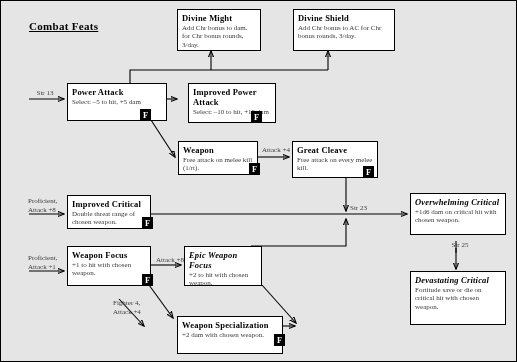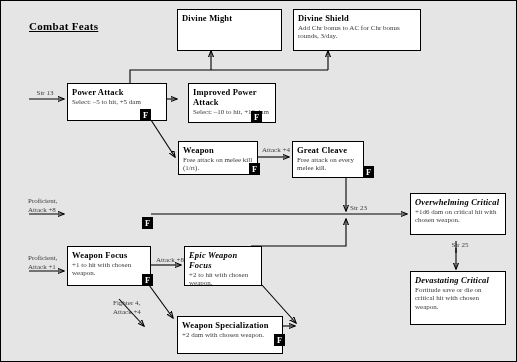"Divine Might" div.node { width: 105px -> 84px }
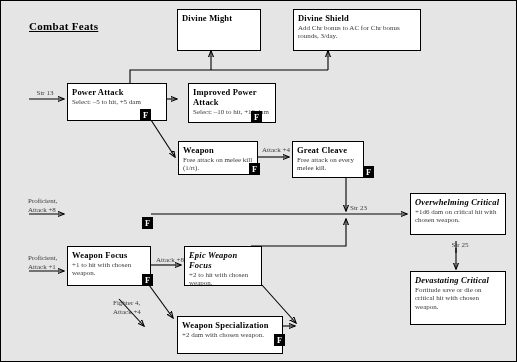"Divine Shield" div.node { width: 128px -> 102px }
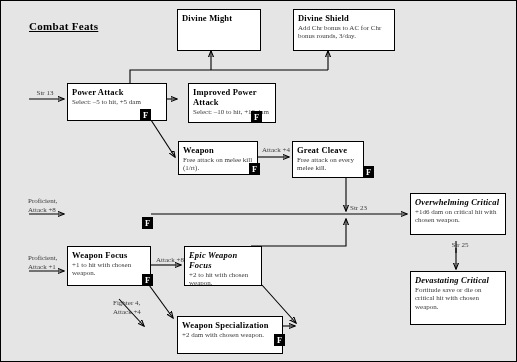"Add Chr bonus to dam." div.desc { html: none -> <div>Add Chr bonus to dam. for Chr bonus rounds, 3/day.</div> }
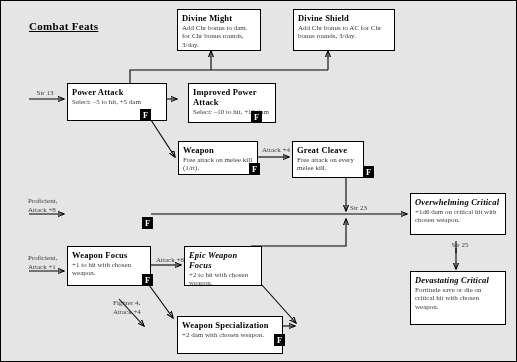"Great Cleave" div.node { width: 72px -> 86px }
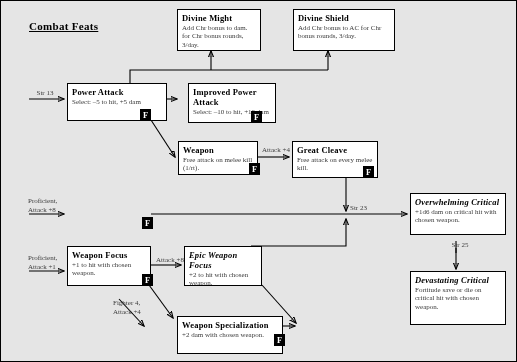"Improved Critical" div.node { html: none -> <div> <div>Improved Critical</div> <div>Double threat range of chosen weapon.</div> </div> }
